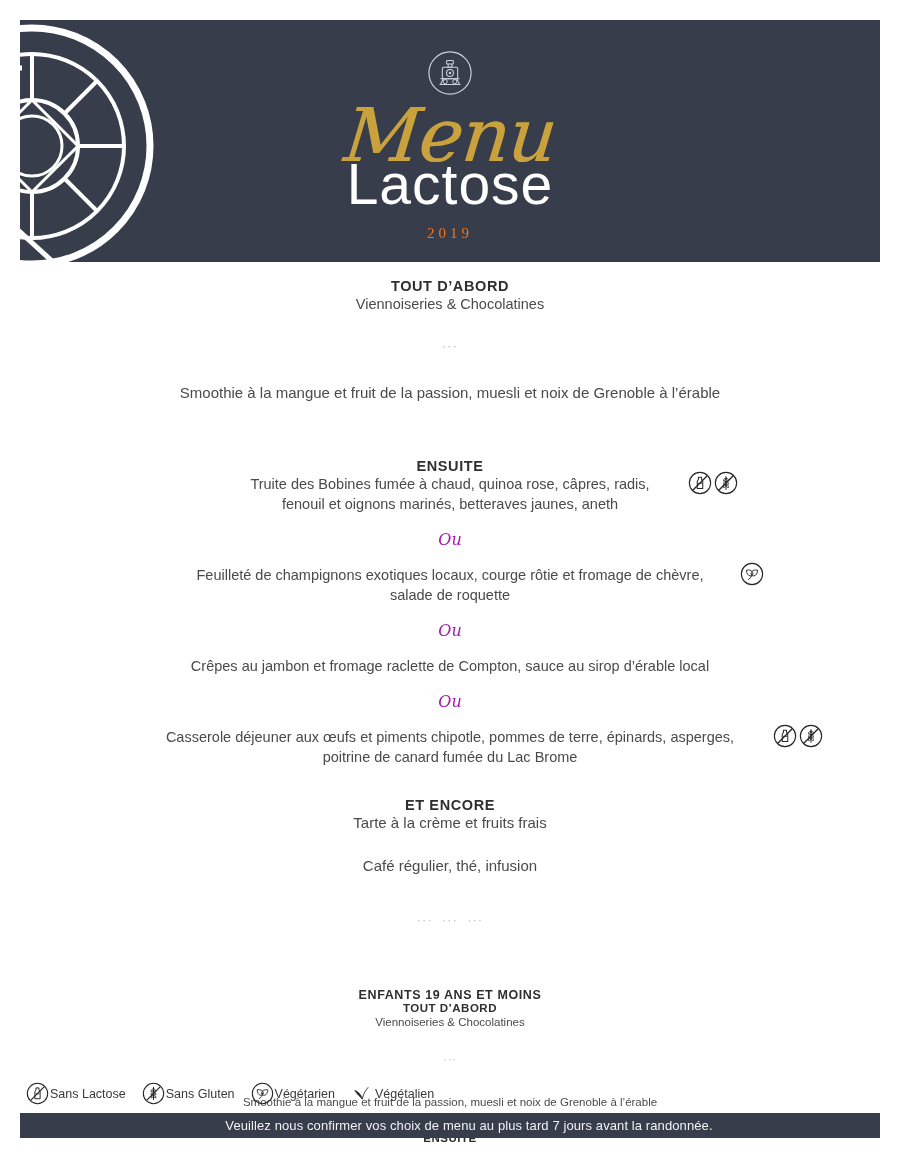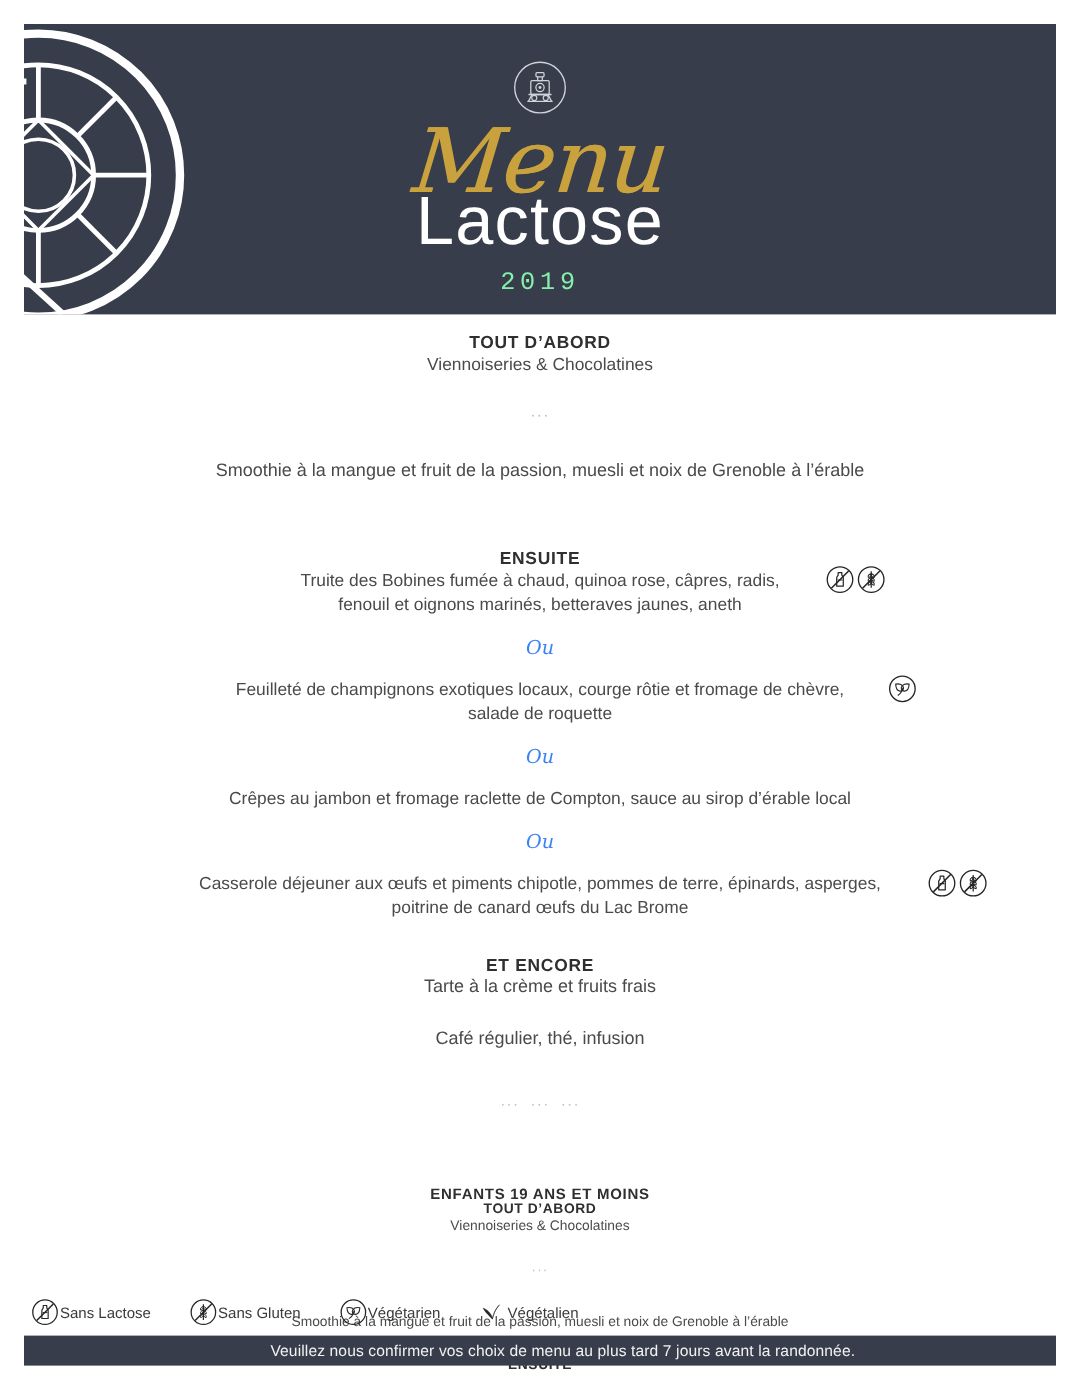"2019" .title-year { color: #86efac -> #f97316; font-family: Liberation Mono, monospace -> Liberation Serif, serif; font-size: 21px -> 15px }
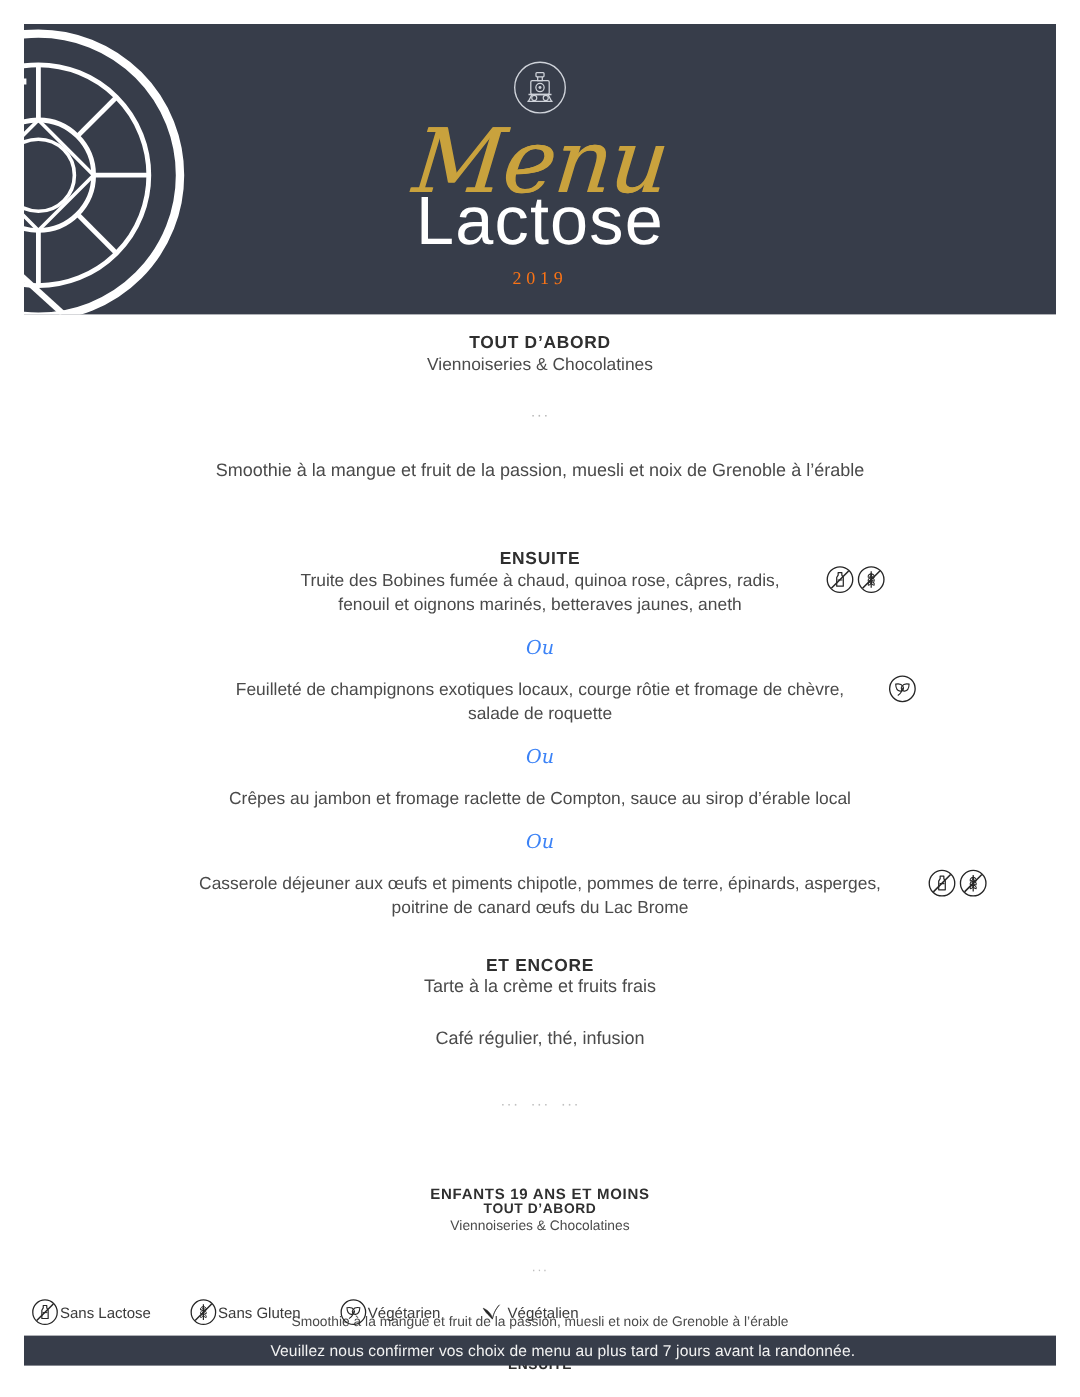"Ou" .ou { color: #3b82f6 -> #a21caf }
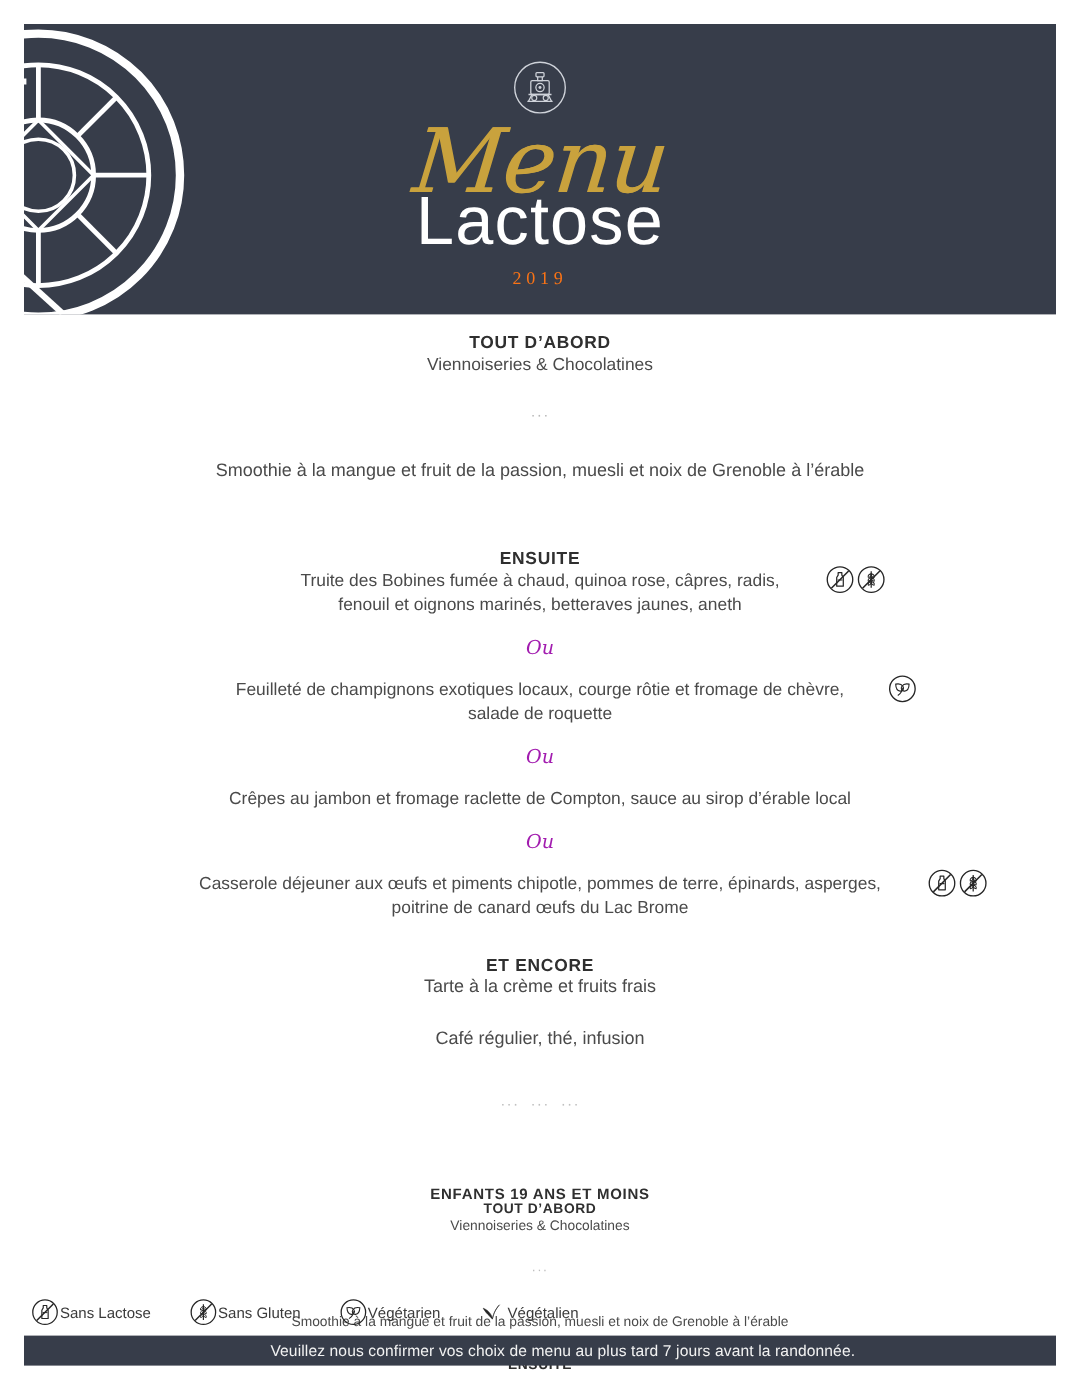"poitrine de canard œufs du" p.line { text: œufs -> fumée }
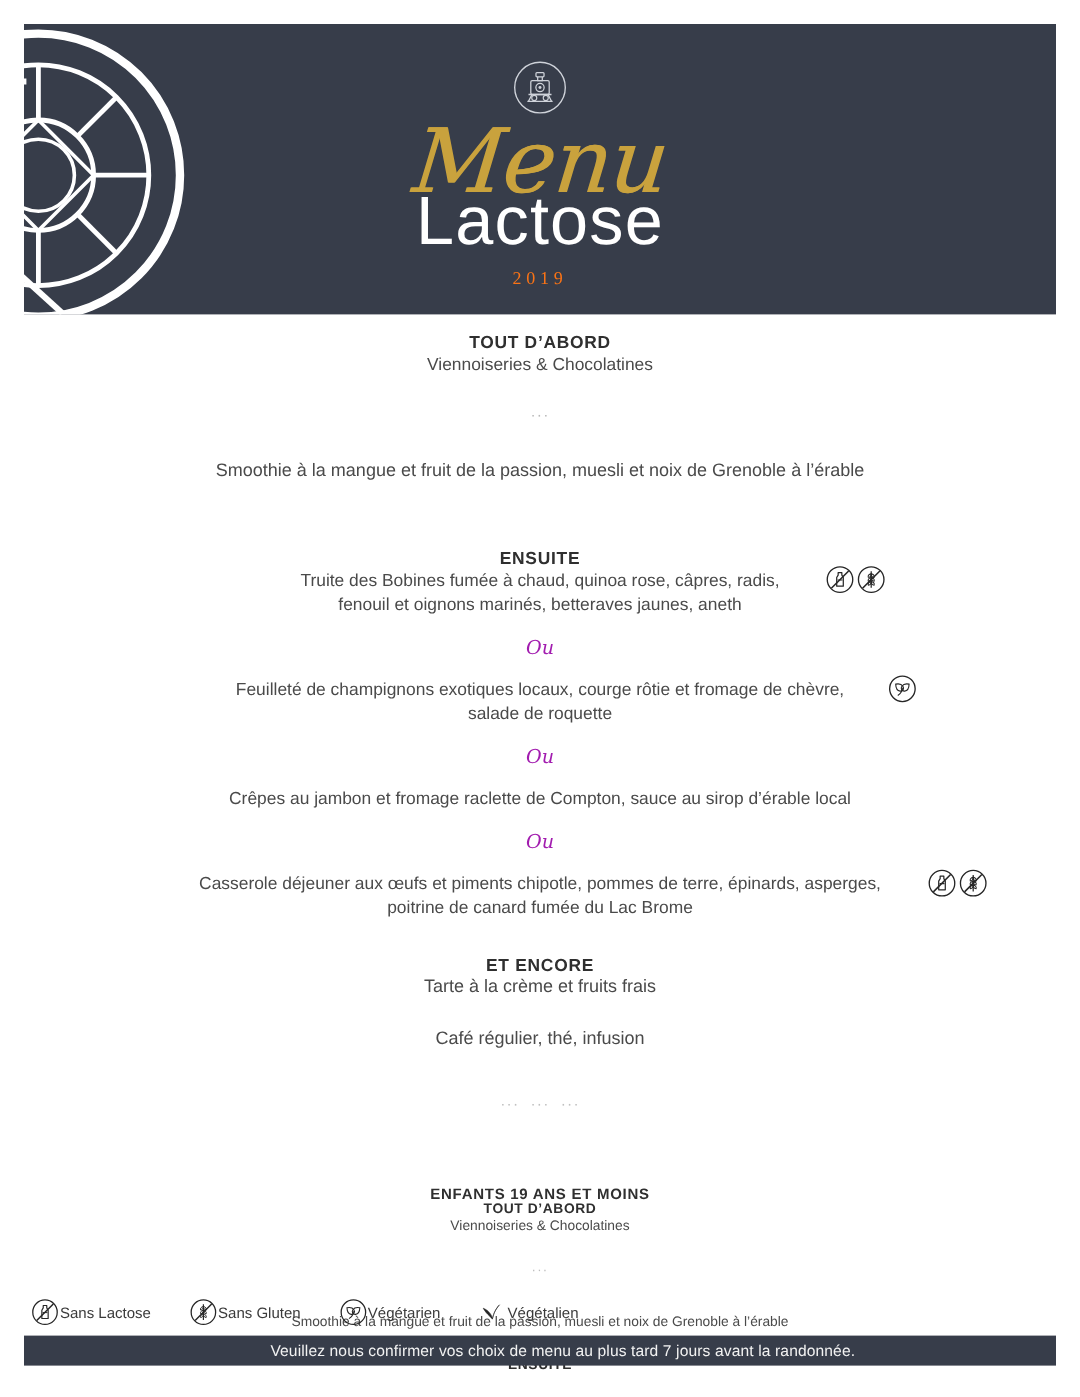"Sans Lactose" .legend { gap: 16px -> 0px }
